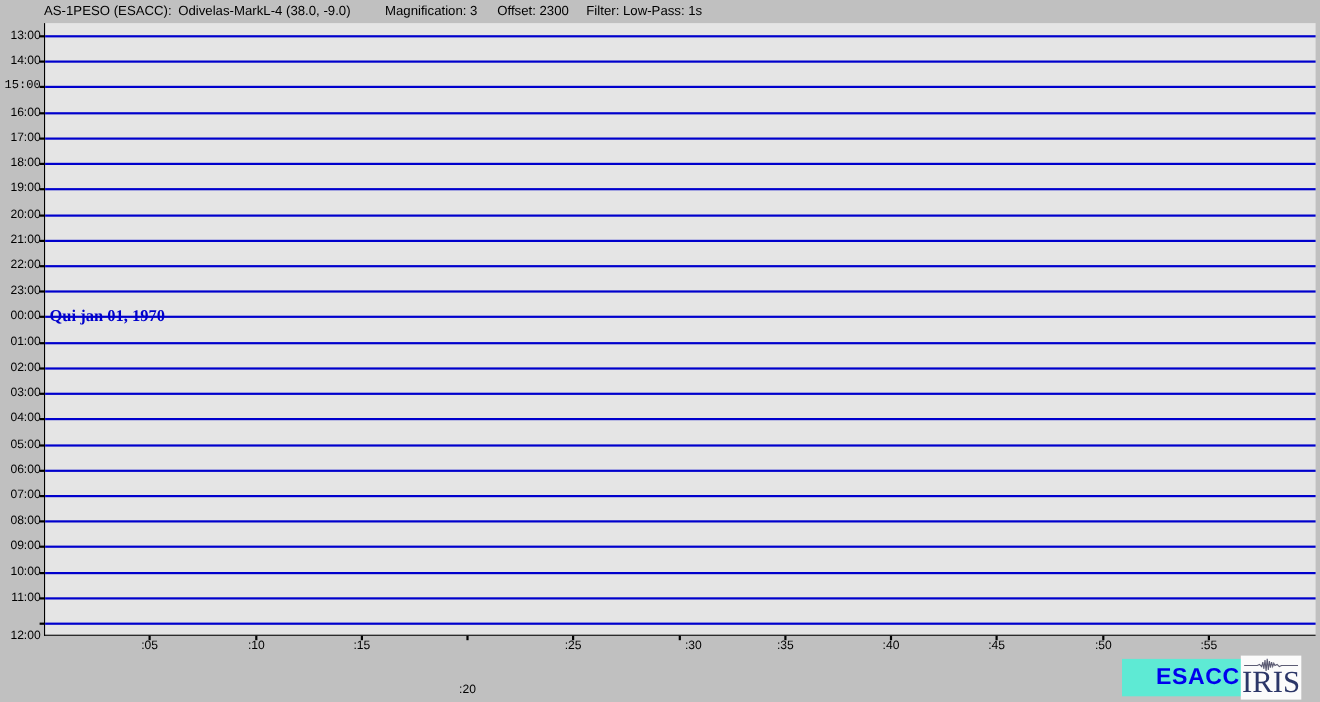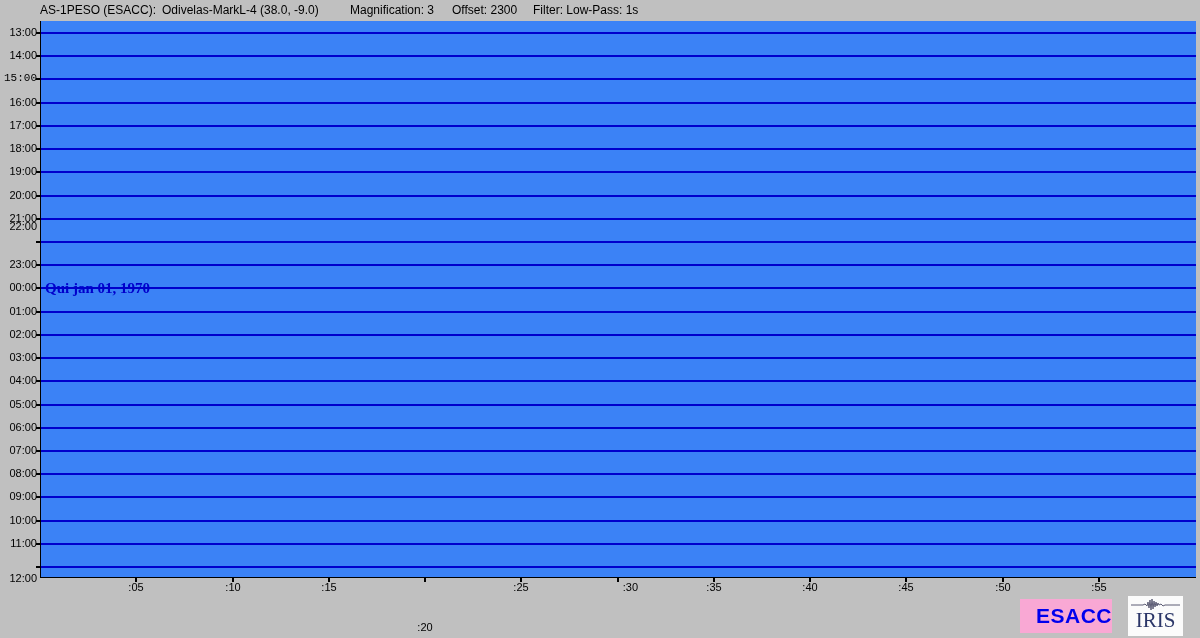"22:00" div.hour-label { top: 220px -> 235px }
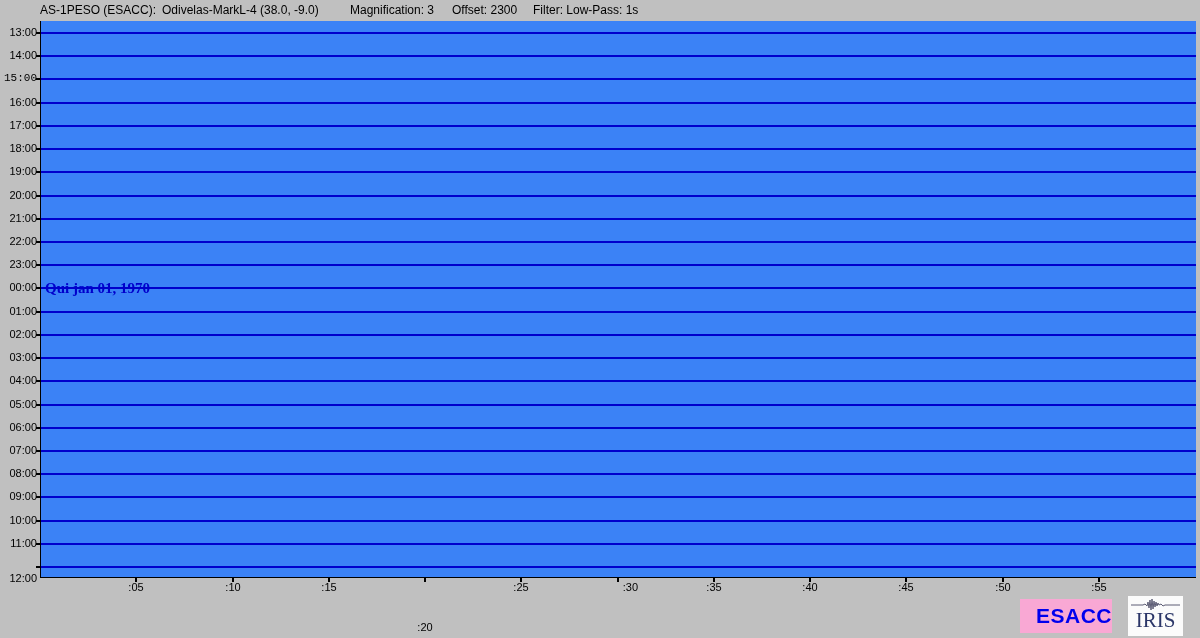"Qui jan 01, 1970" .plot { background: #3b82f6 -> #e5e5e5 }
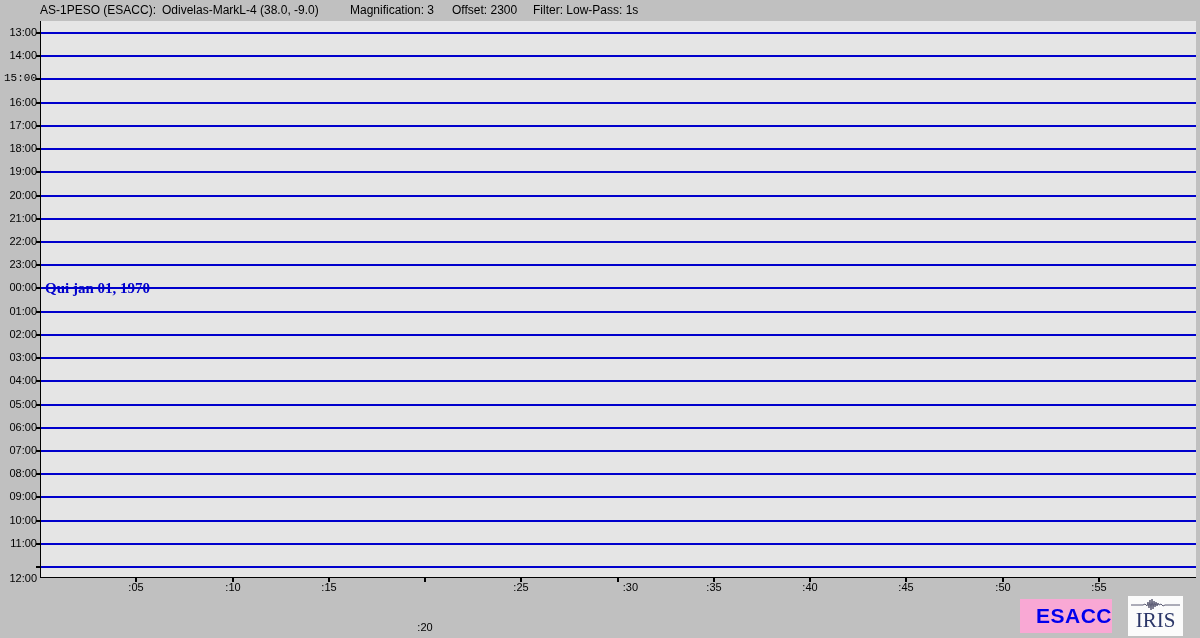"ESACC" .esacc-box { background: #f9a8d4 -> #5eead4; justify-content: flex-end -> flex-start; padding-left: none -> 31px }
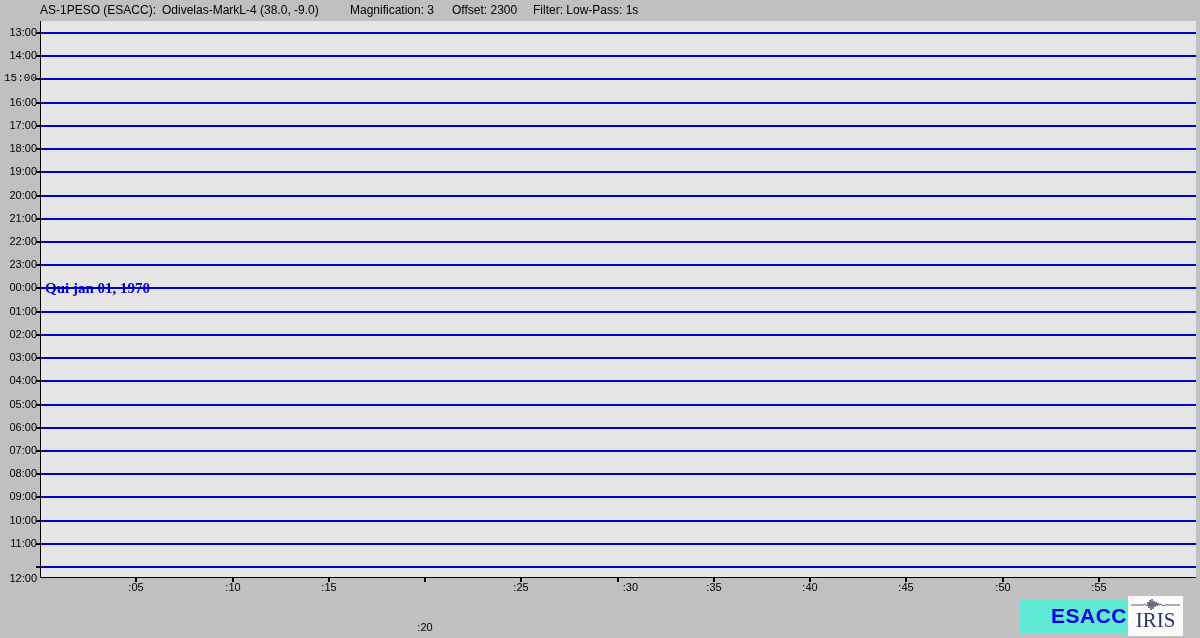"IRIS" .iris-text { font-size: 21px -> 28px }
